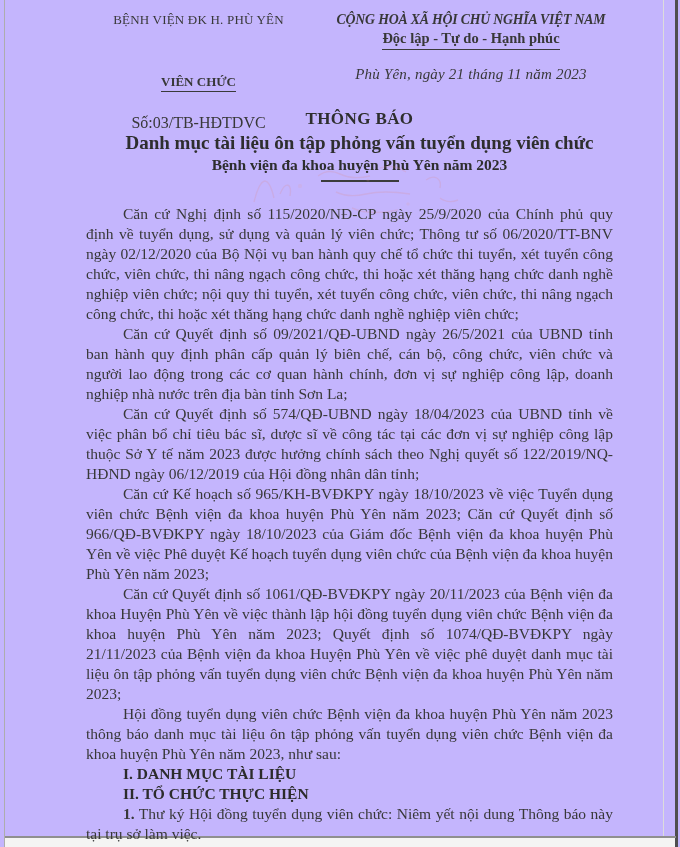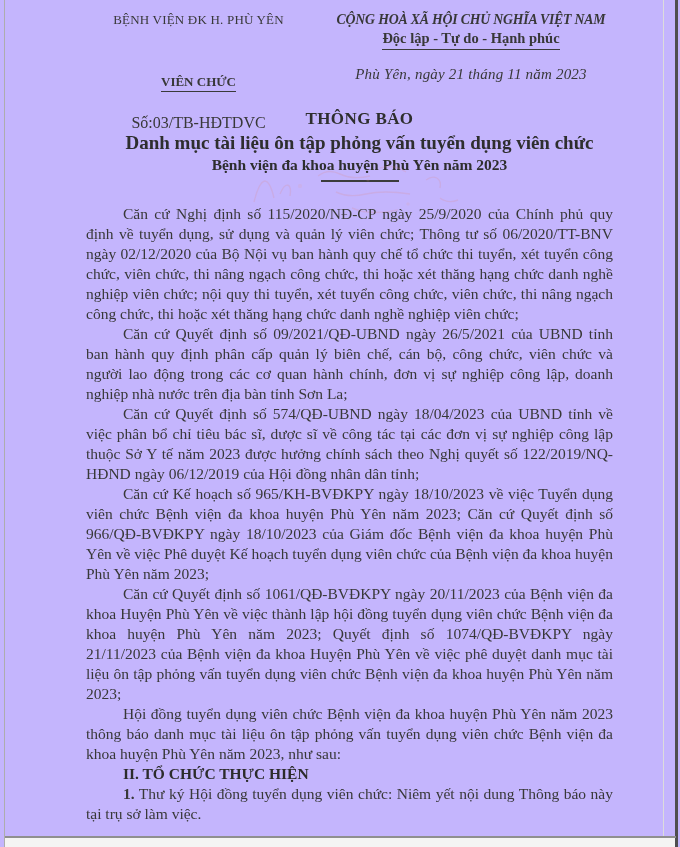"I. DANH MỤC TÀI LIỆU" p.sec { html: none -> <p>I. DANH MỤC TÀI LIỆU</p> }
